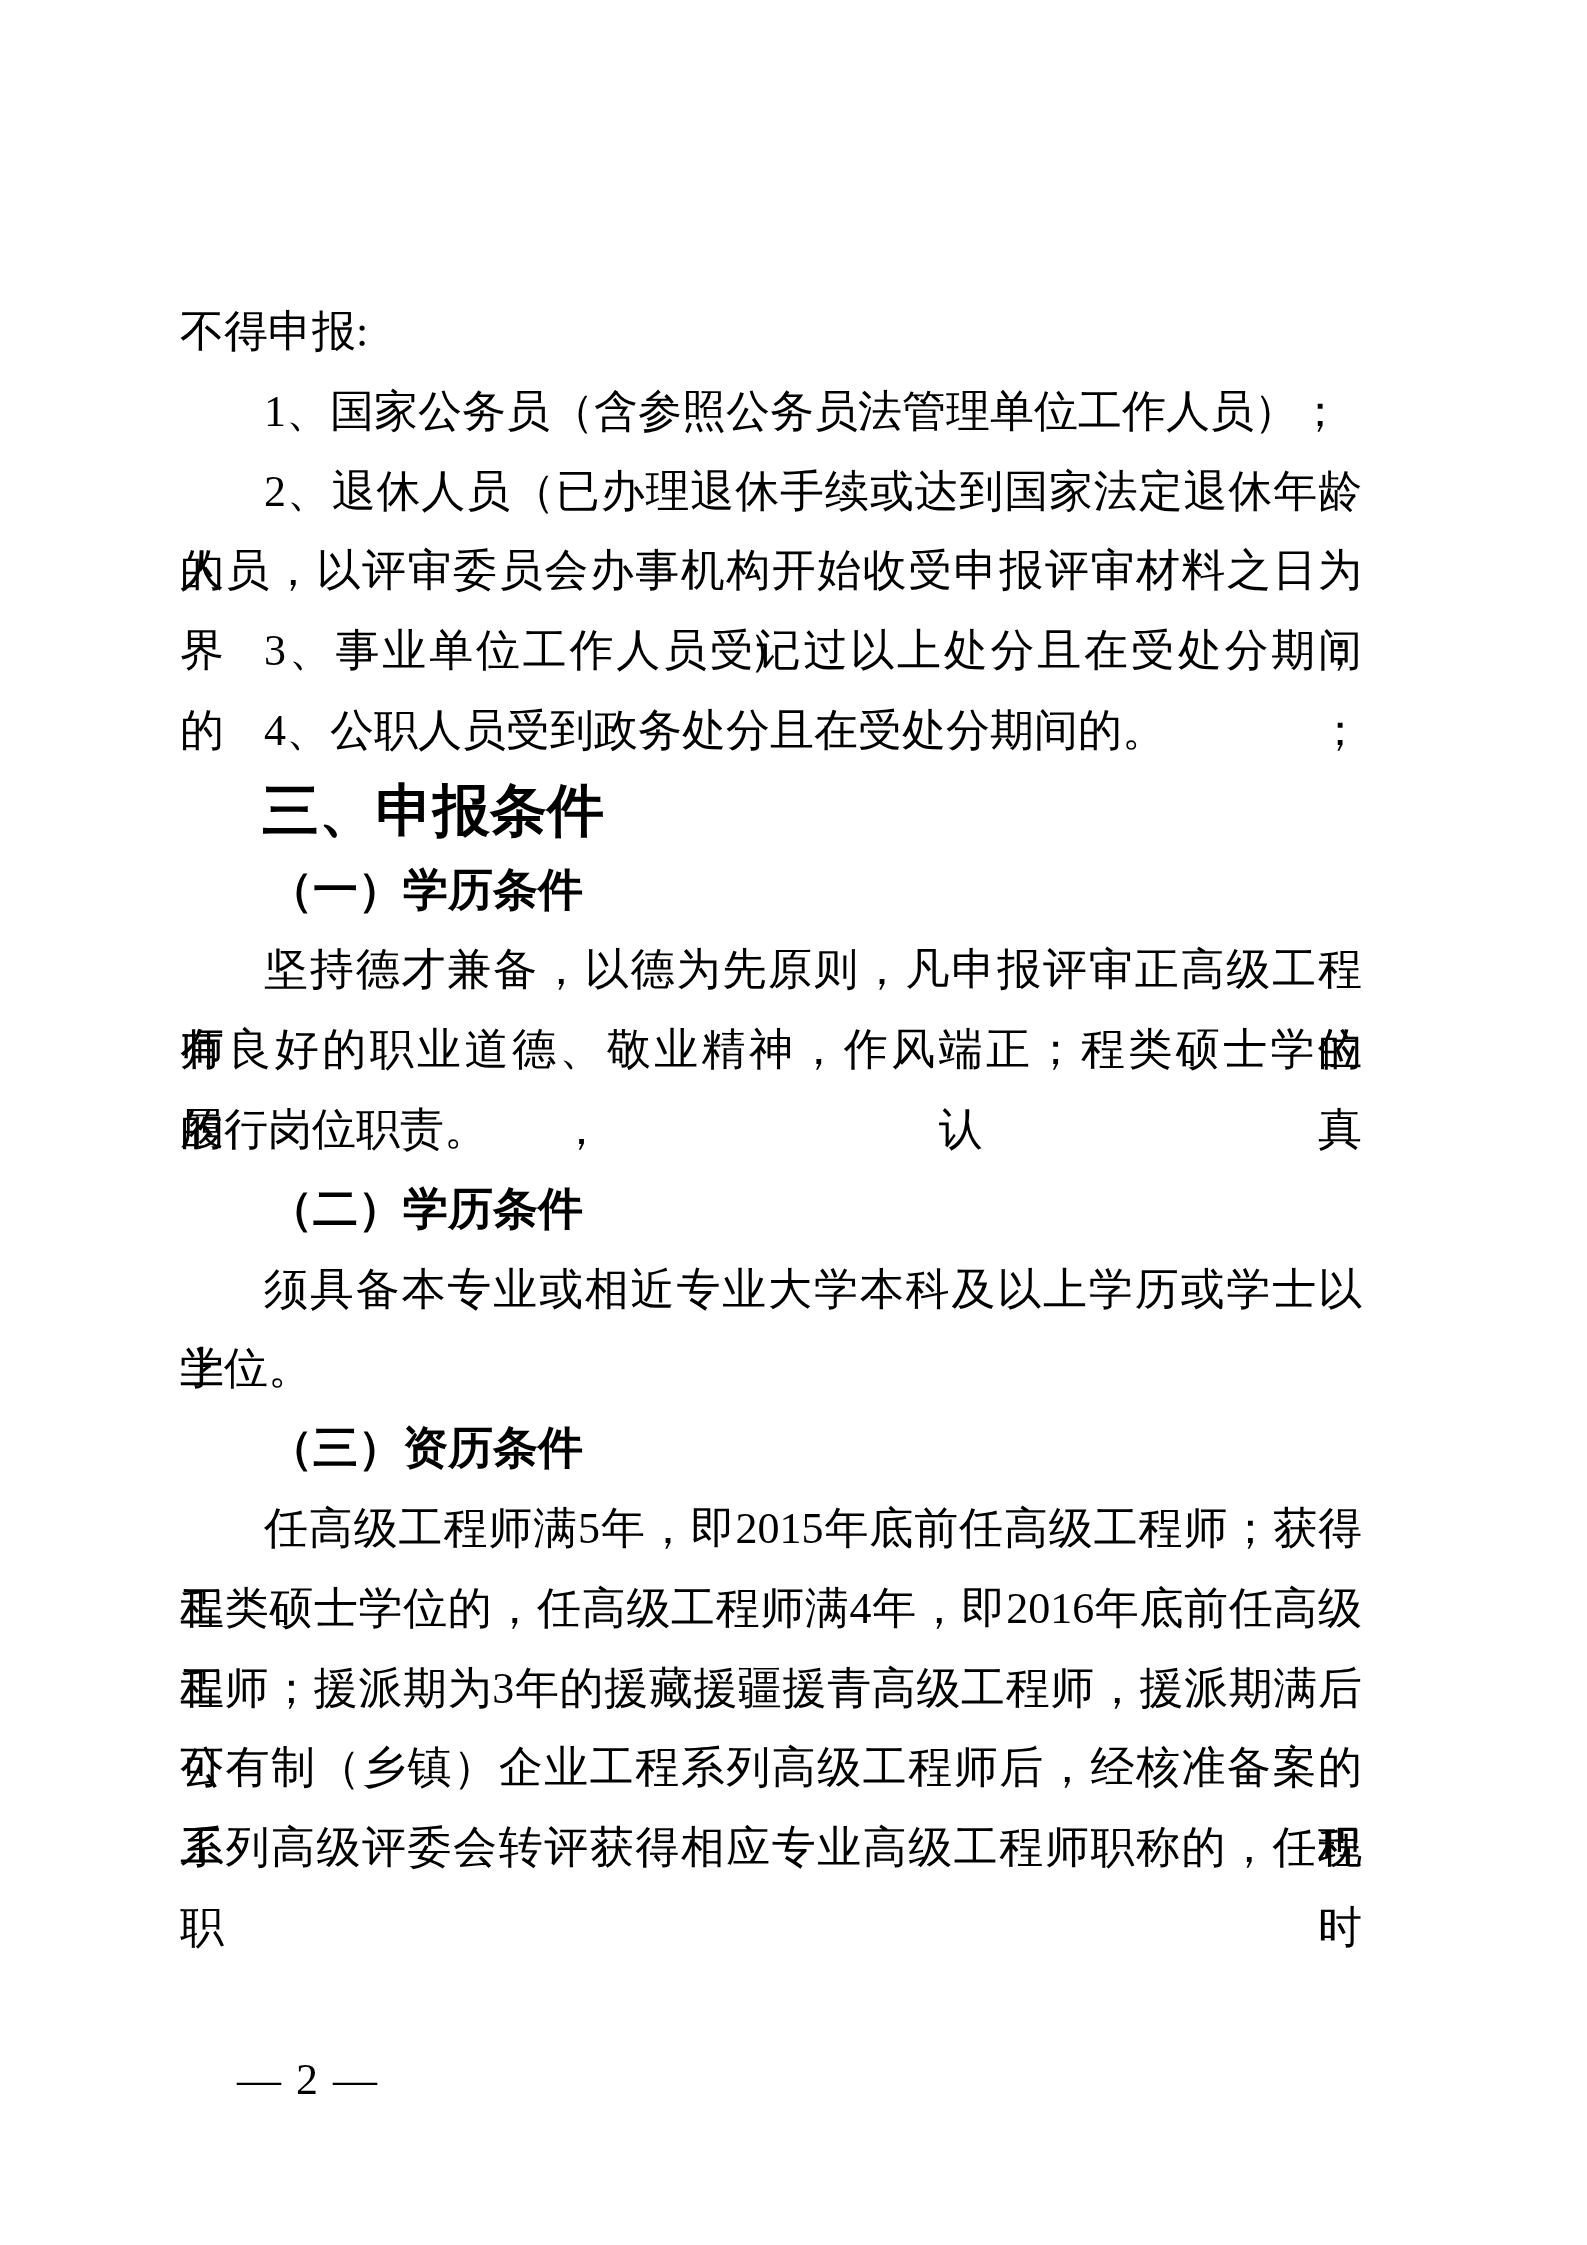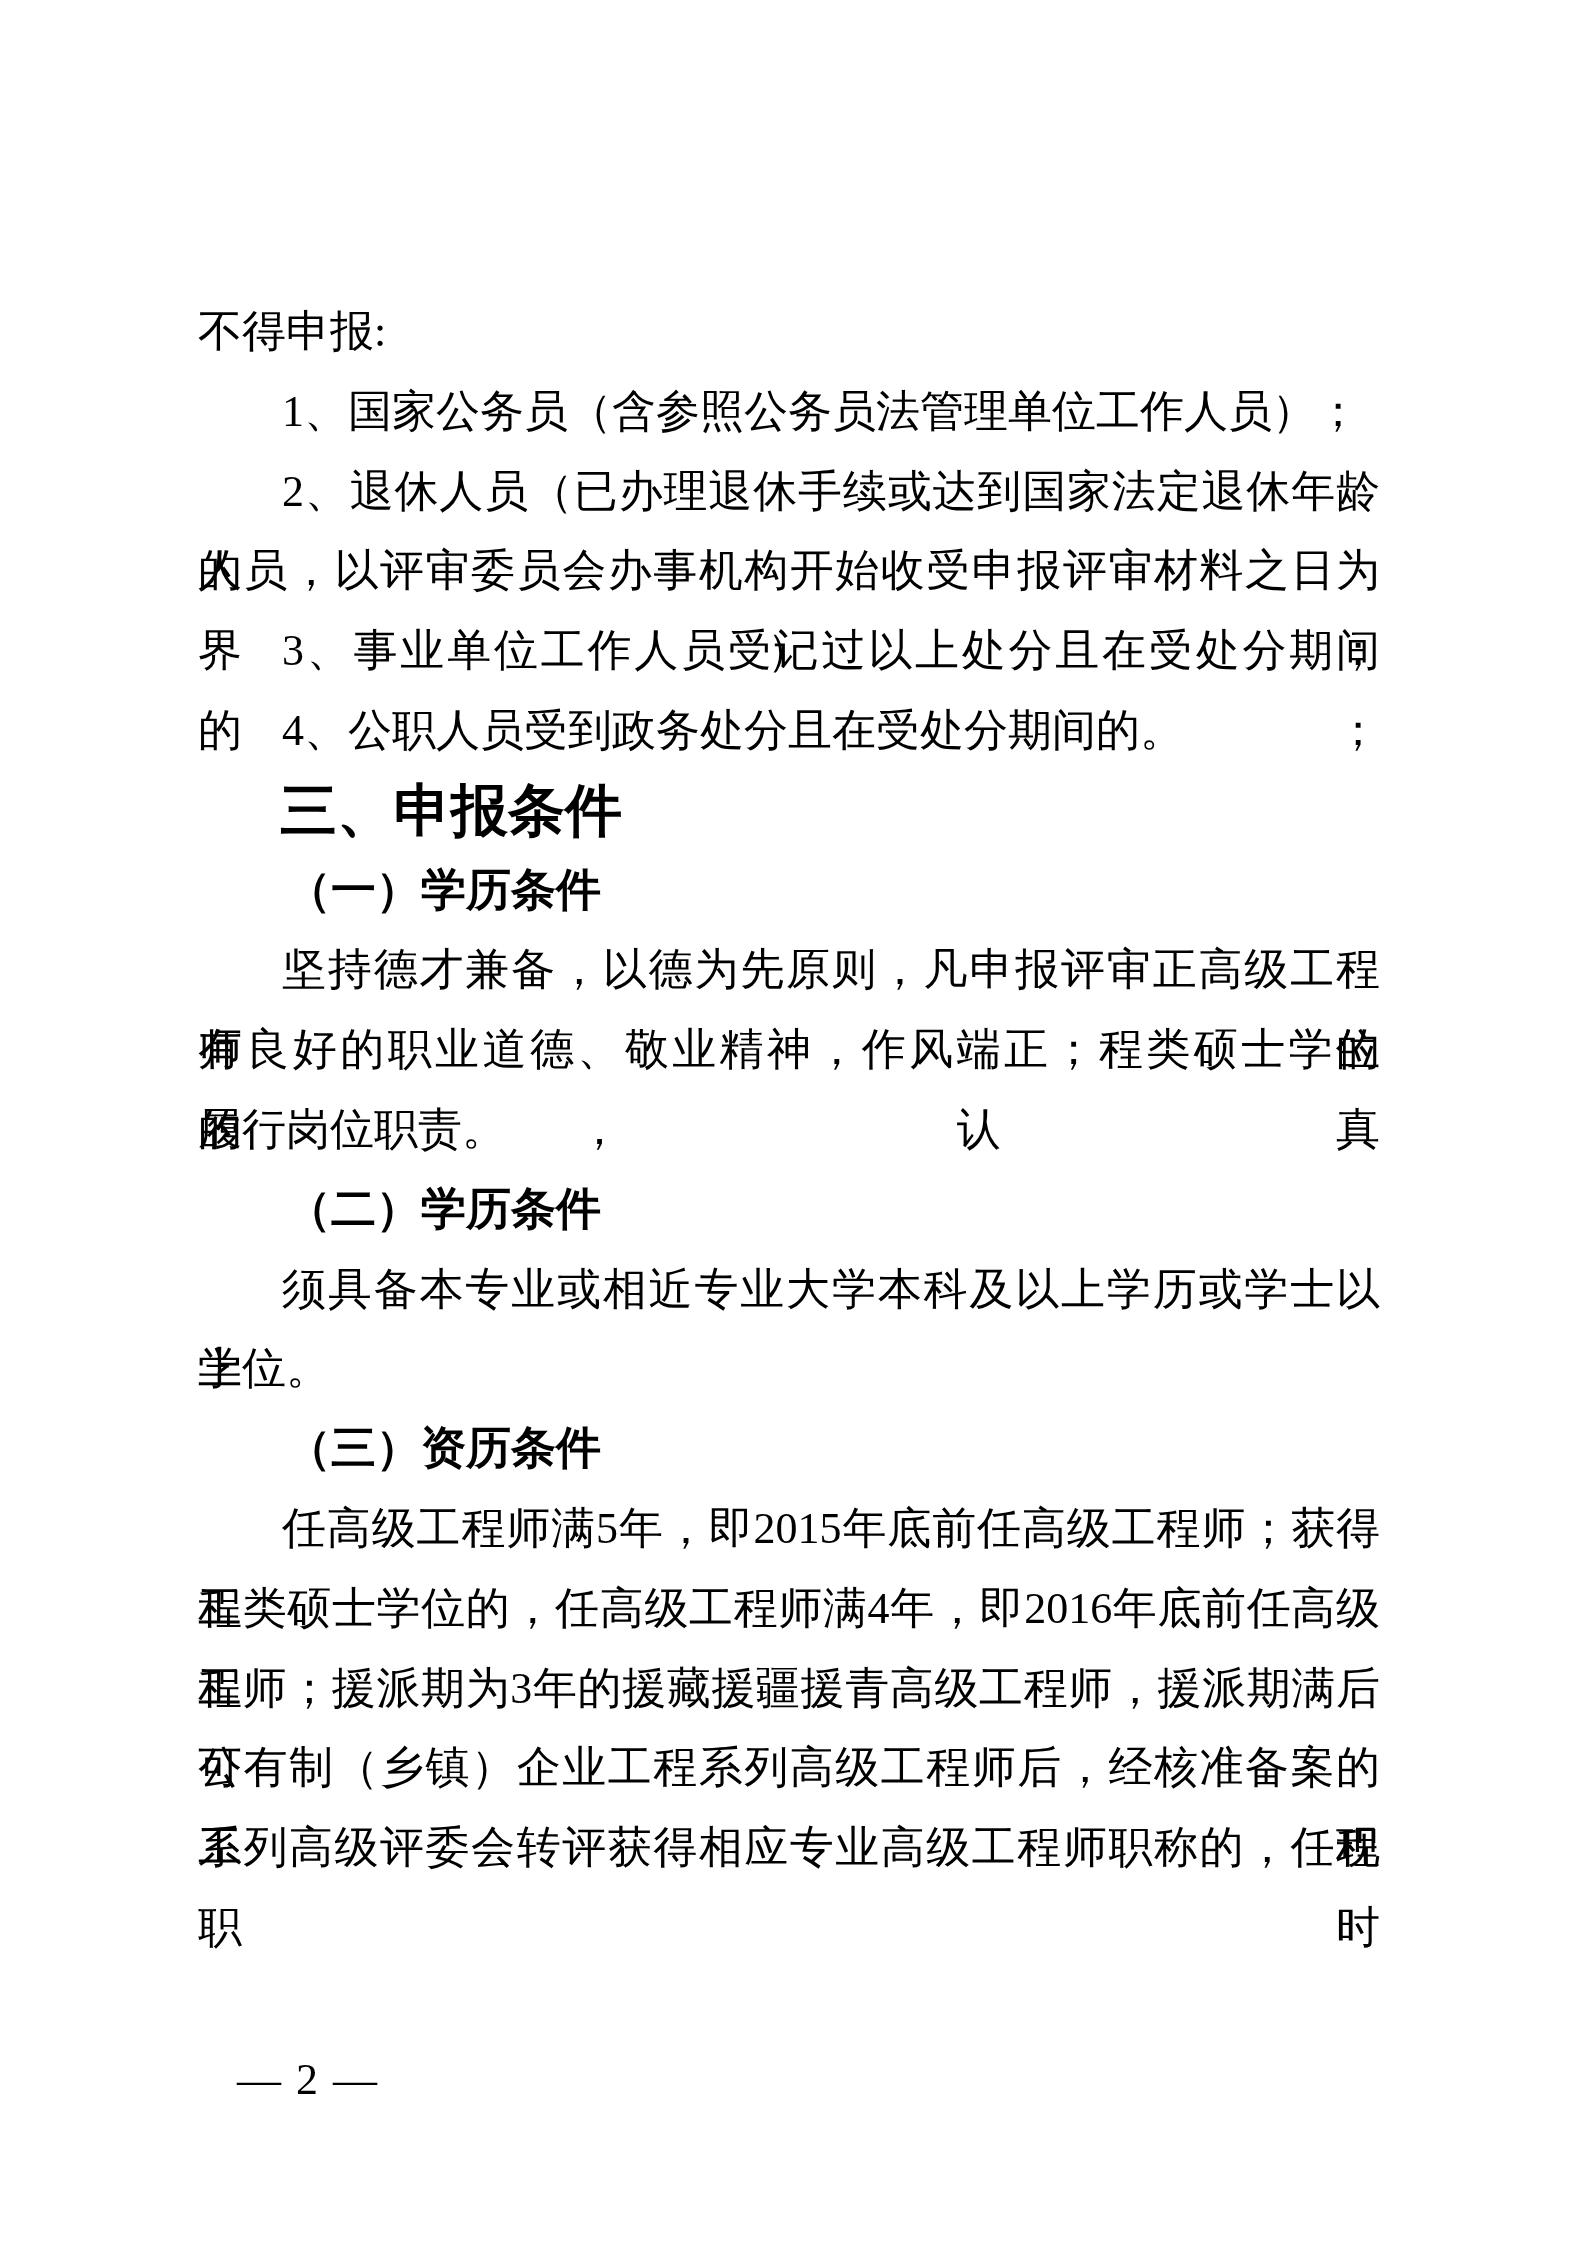"不得申报:" .content { left: 198px -> 180px }
